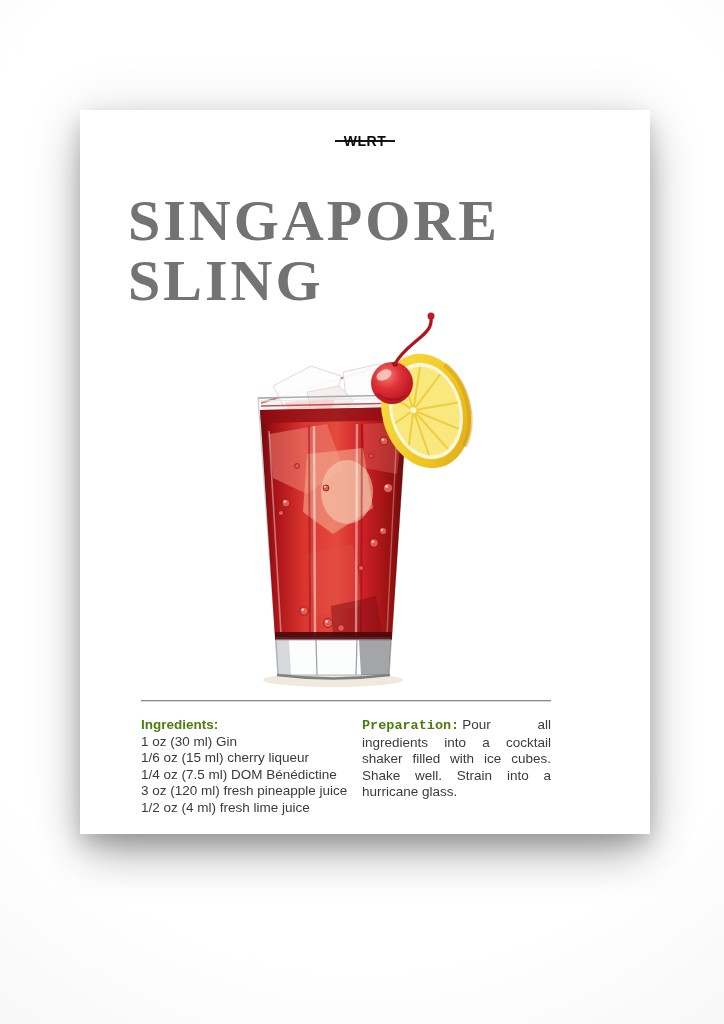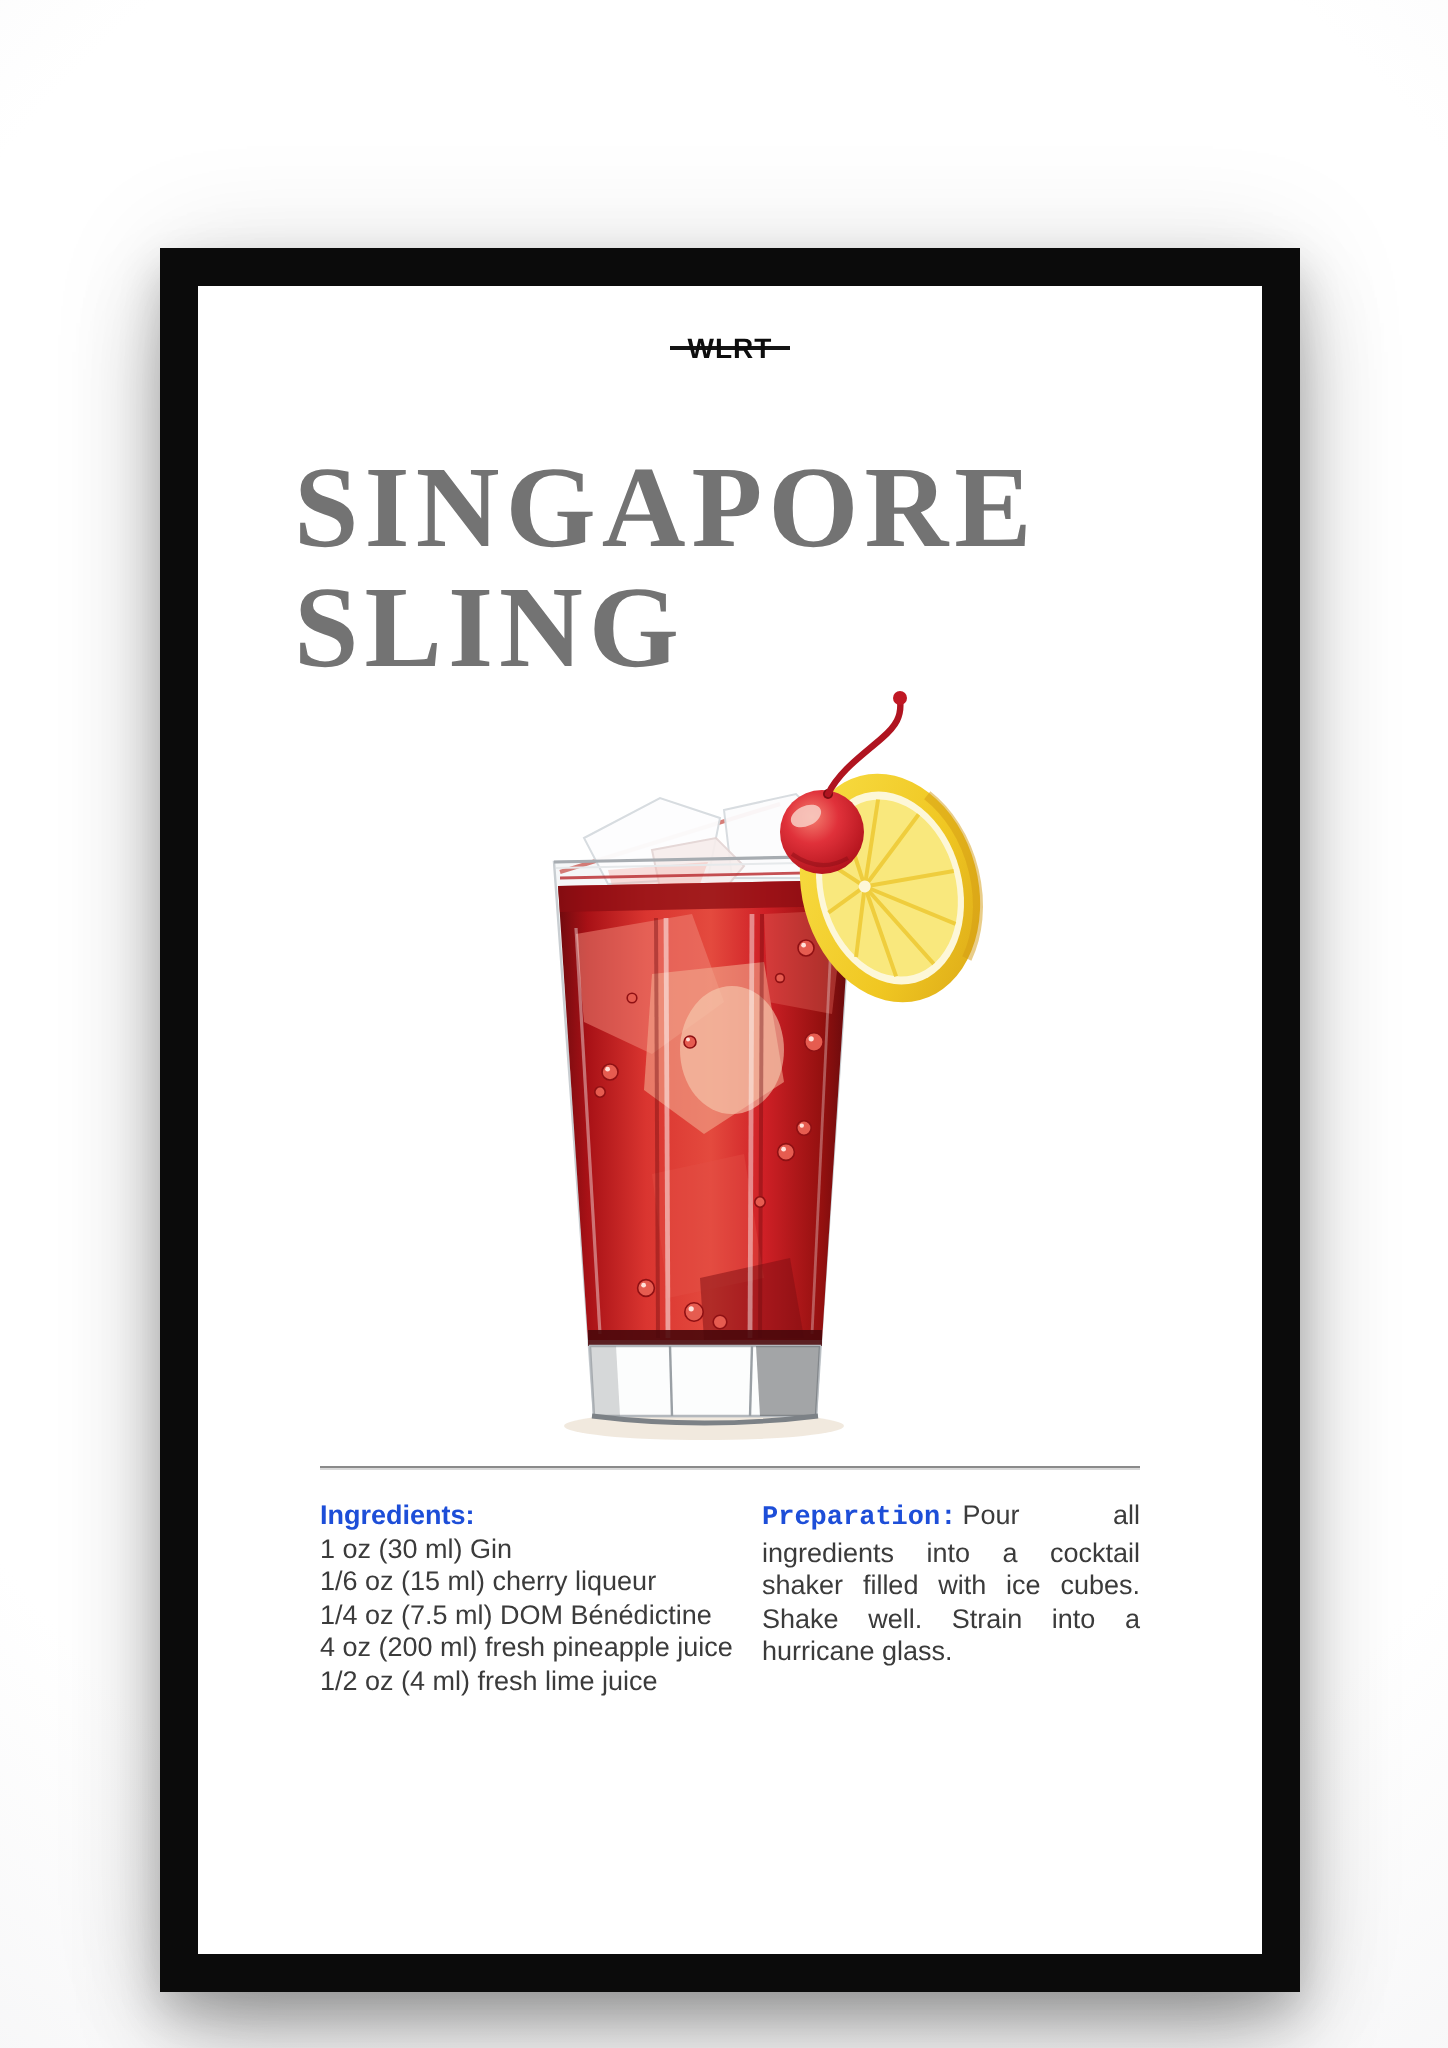"WLRT" .frame { height: 872px -> 724px; margin-top: 14px -> none; padding: 19px -> none }
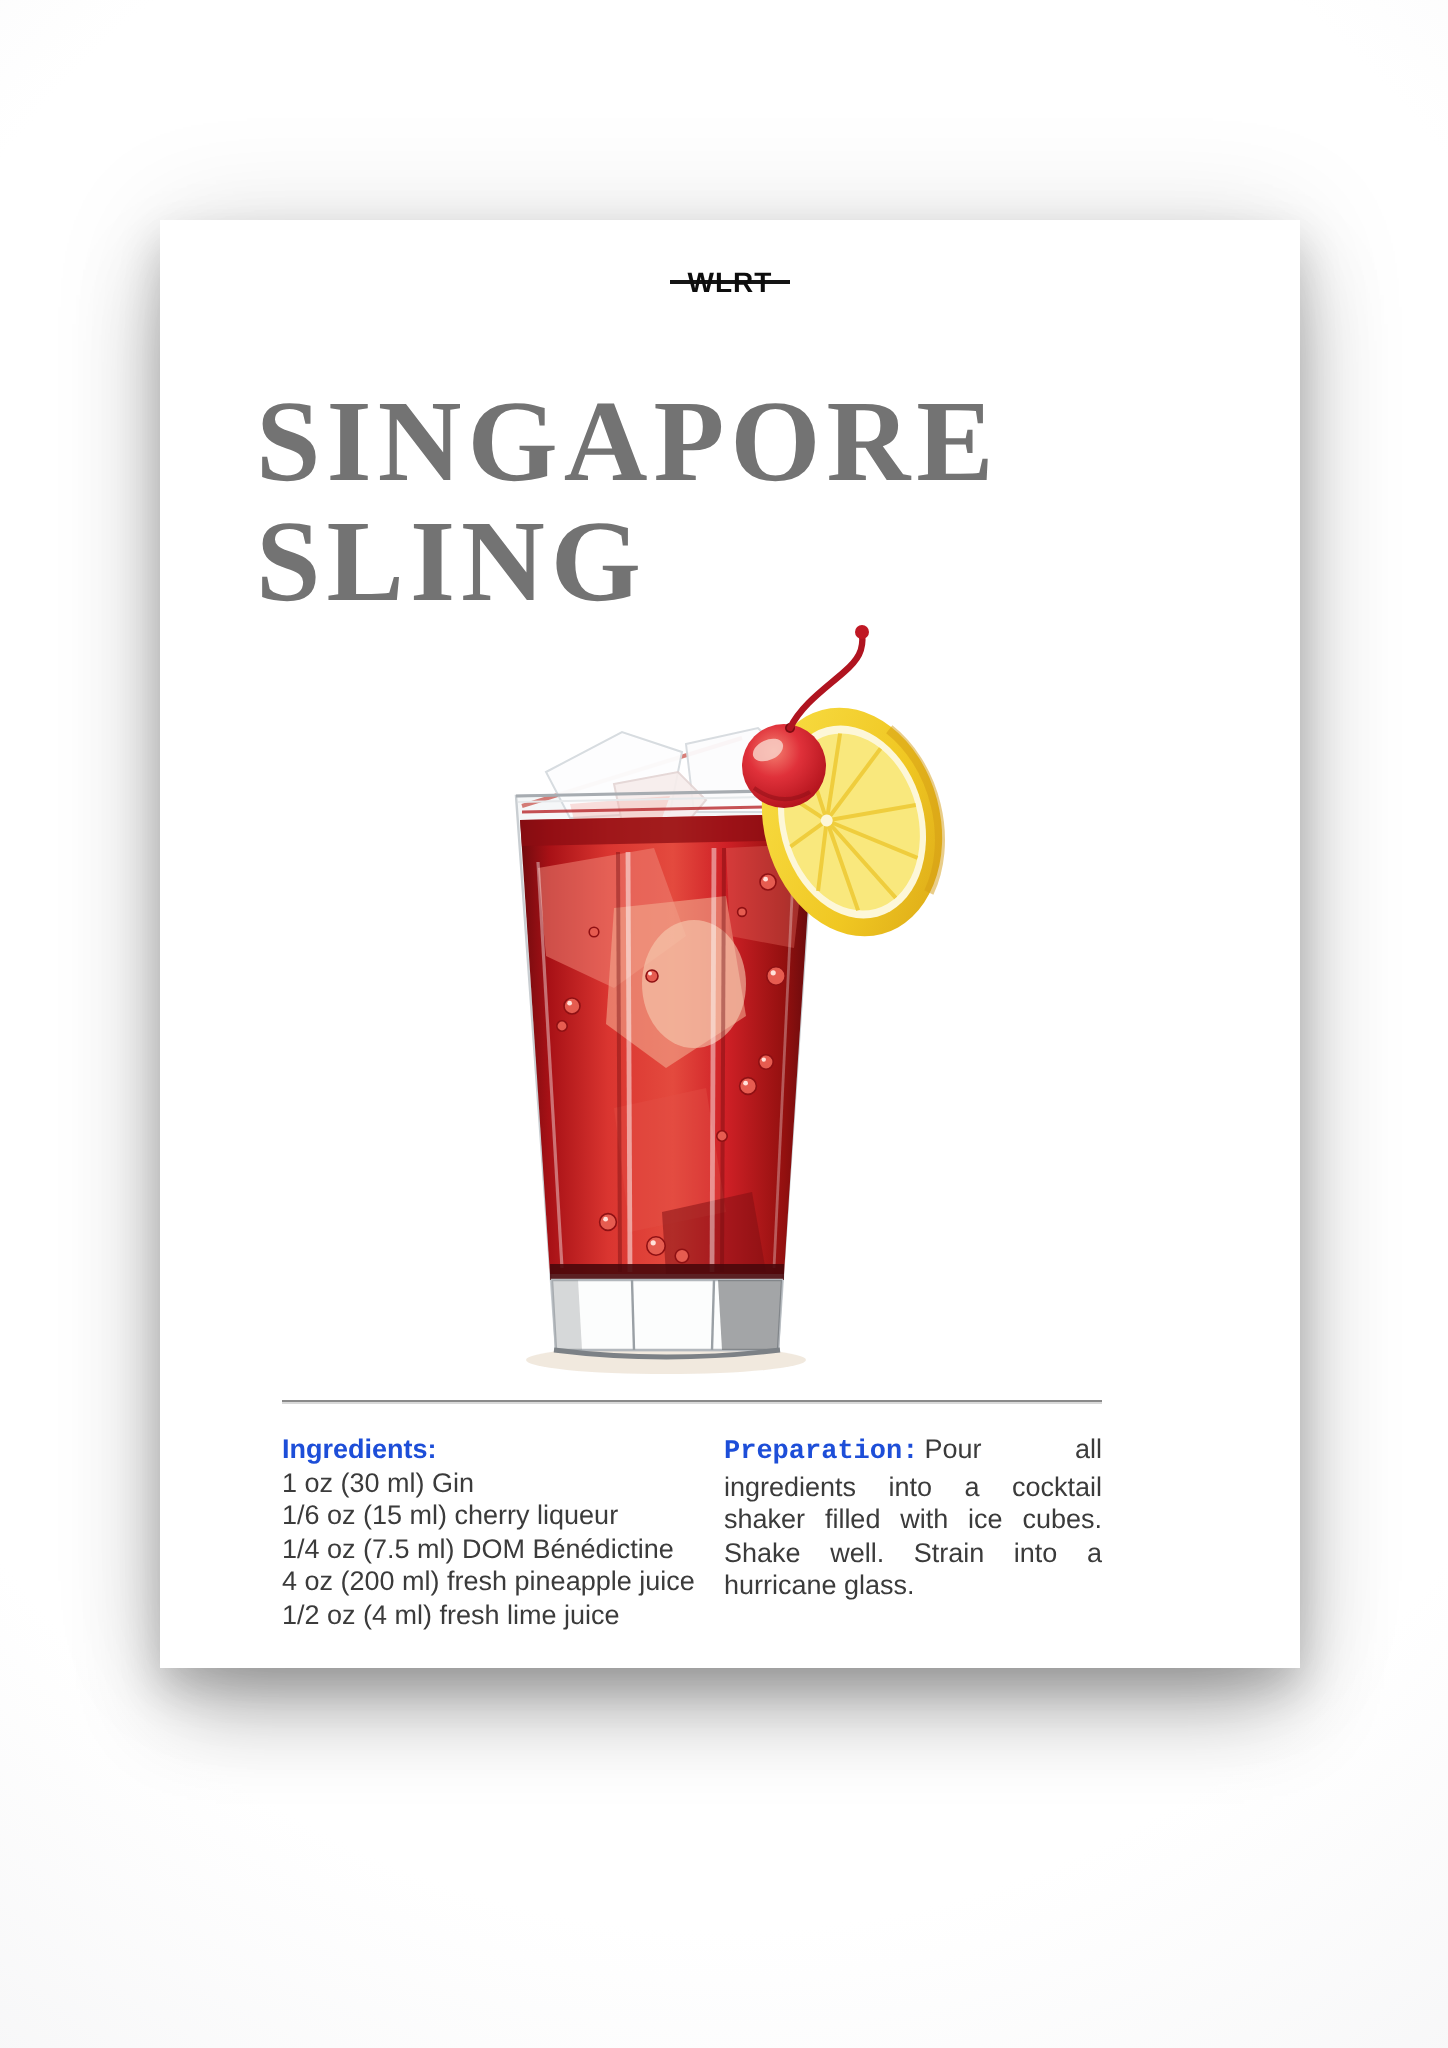"Ingredients:" .col-heading { color: #1d4ed8 -> #4d7c0f }
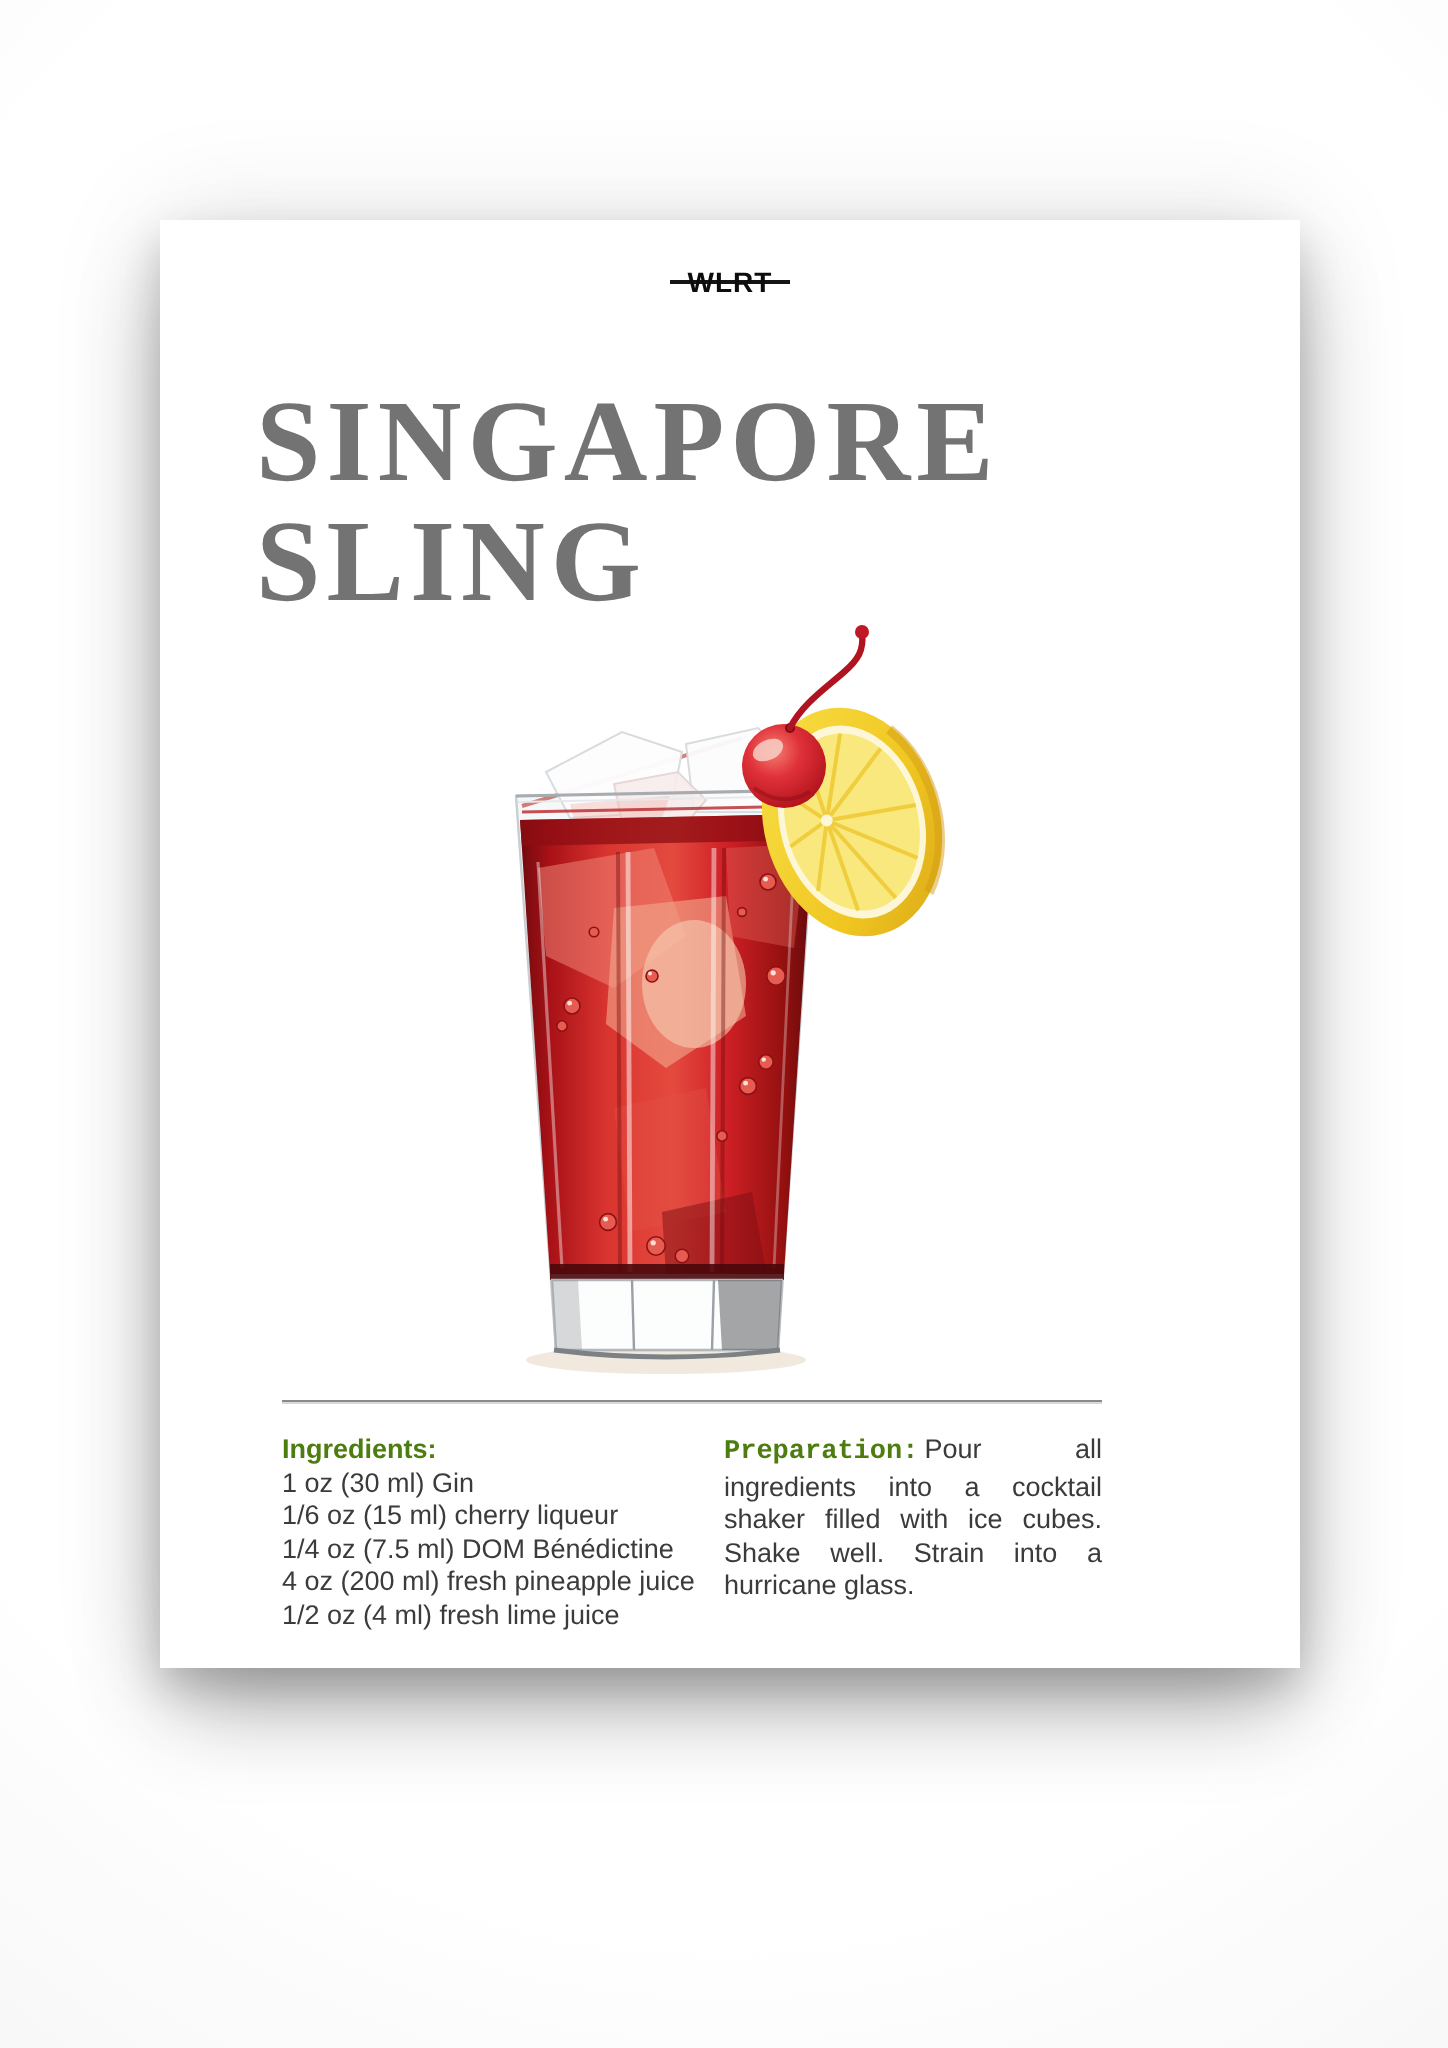"4 oz (200 ml) fresh" li { text: 4 oz (200 -> 3 oz (120 }
